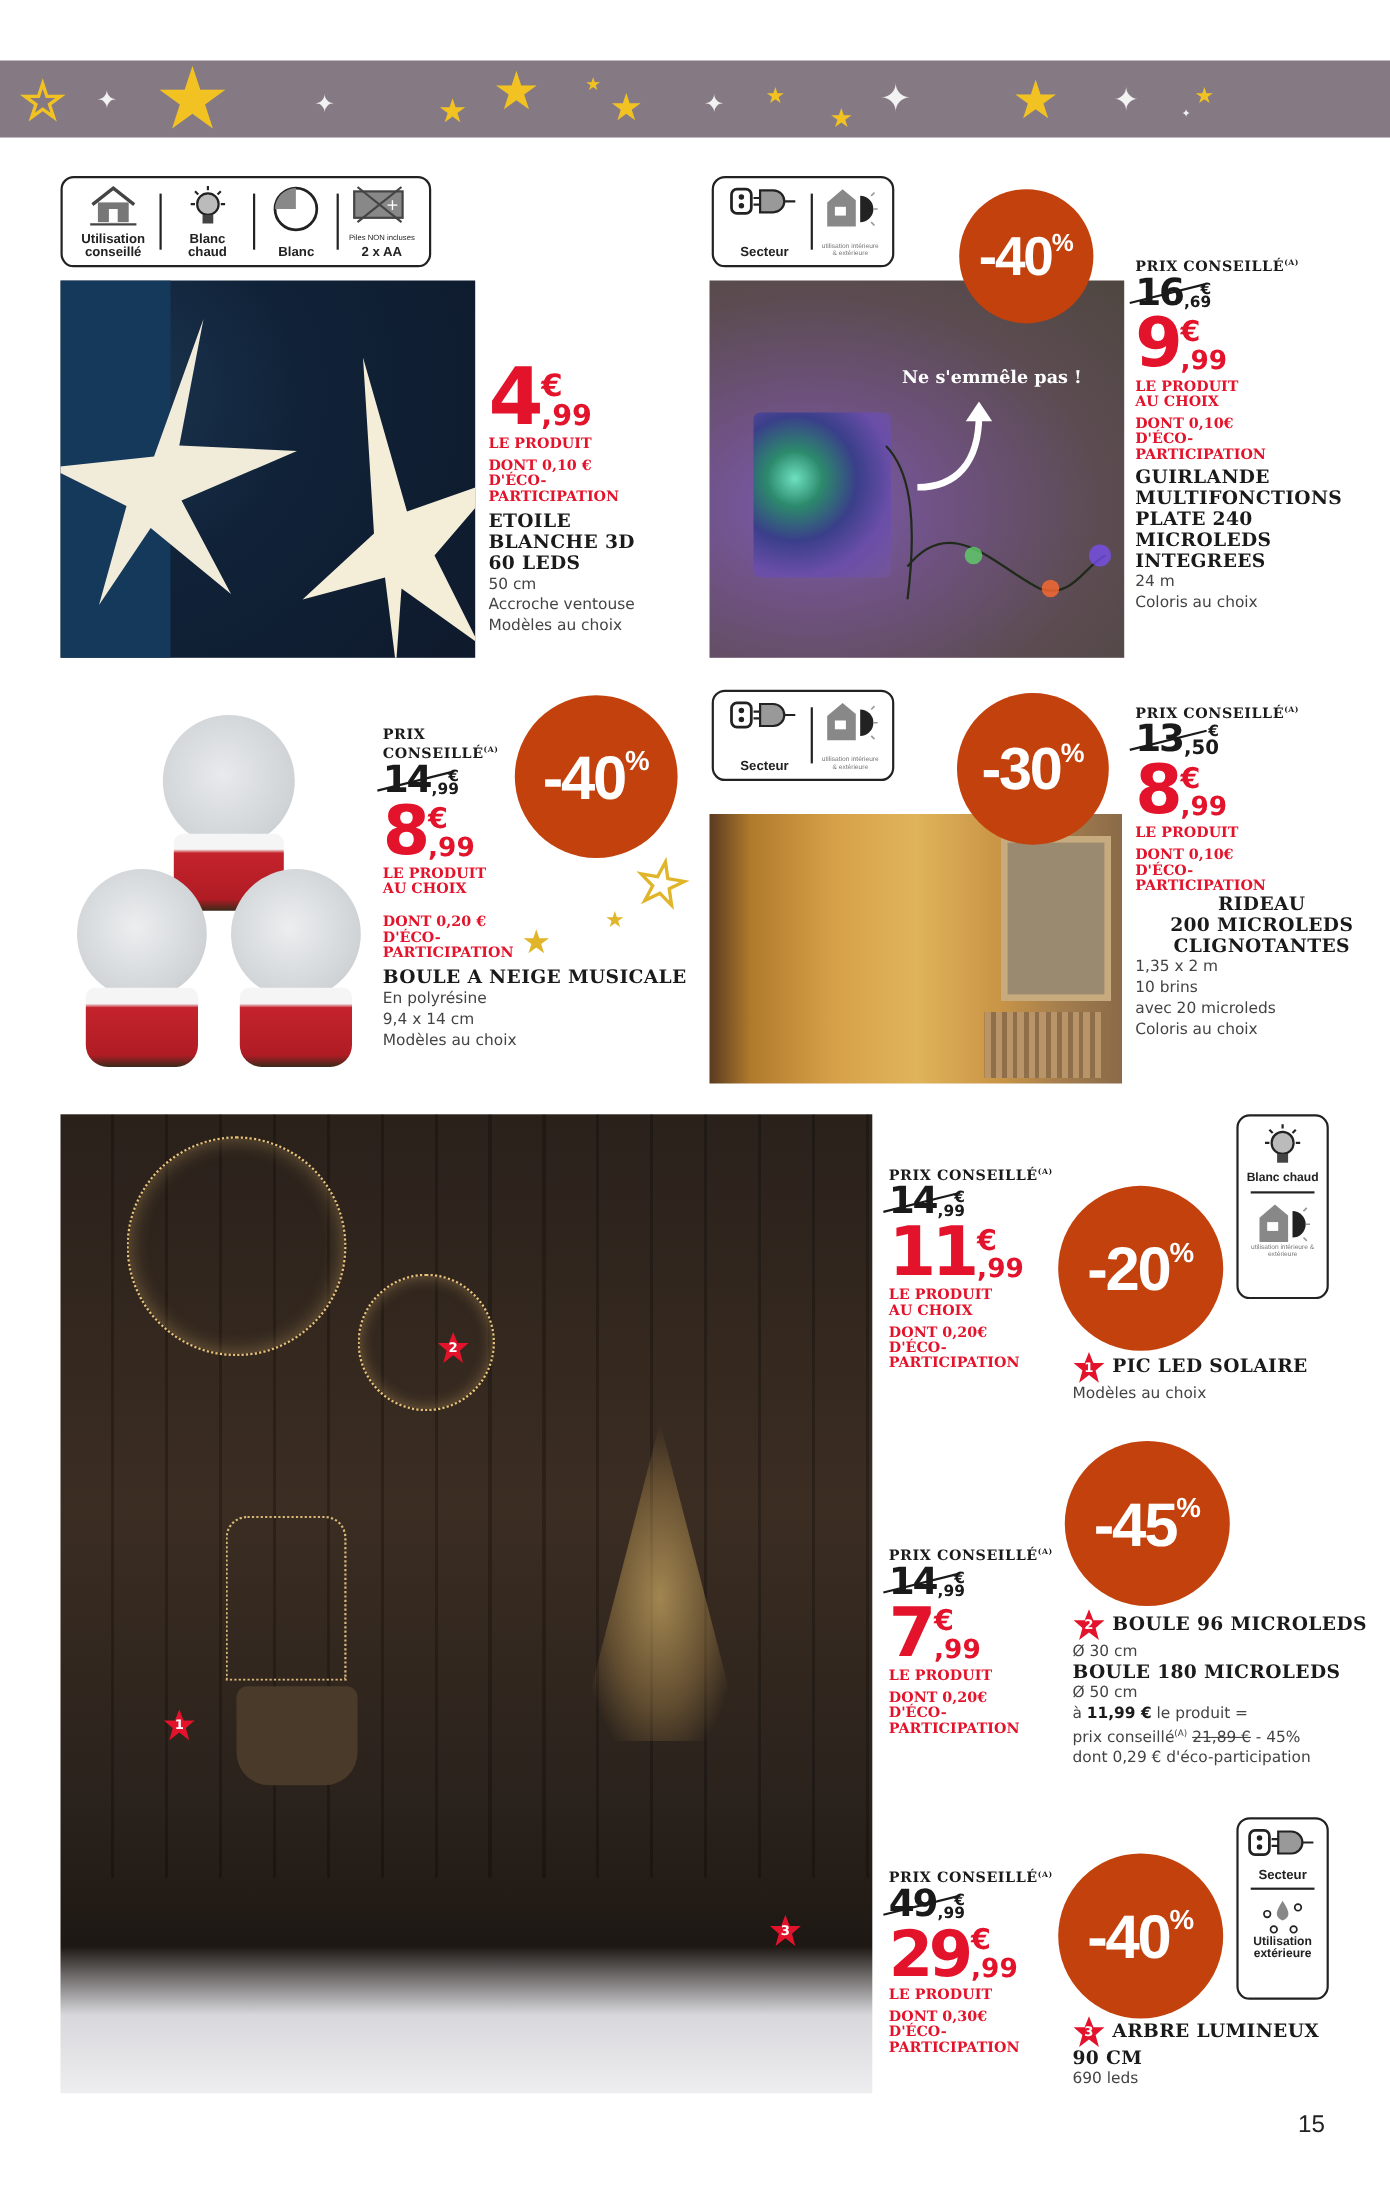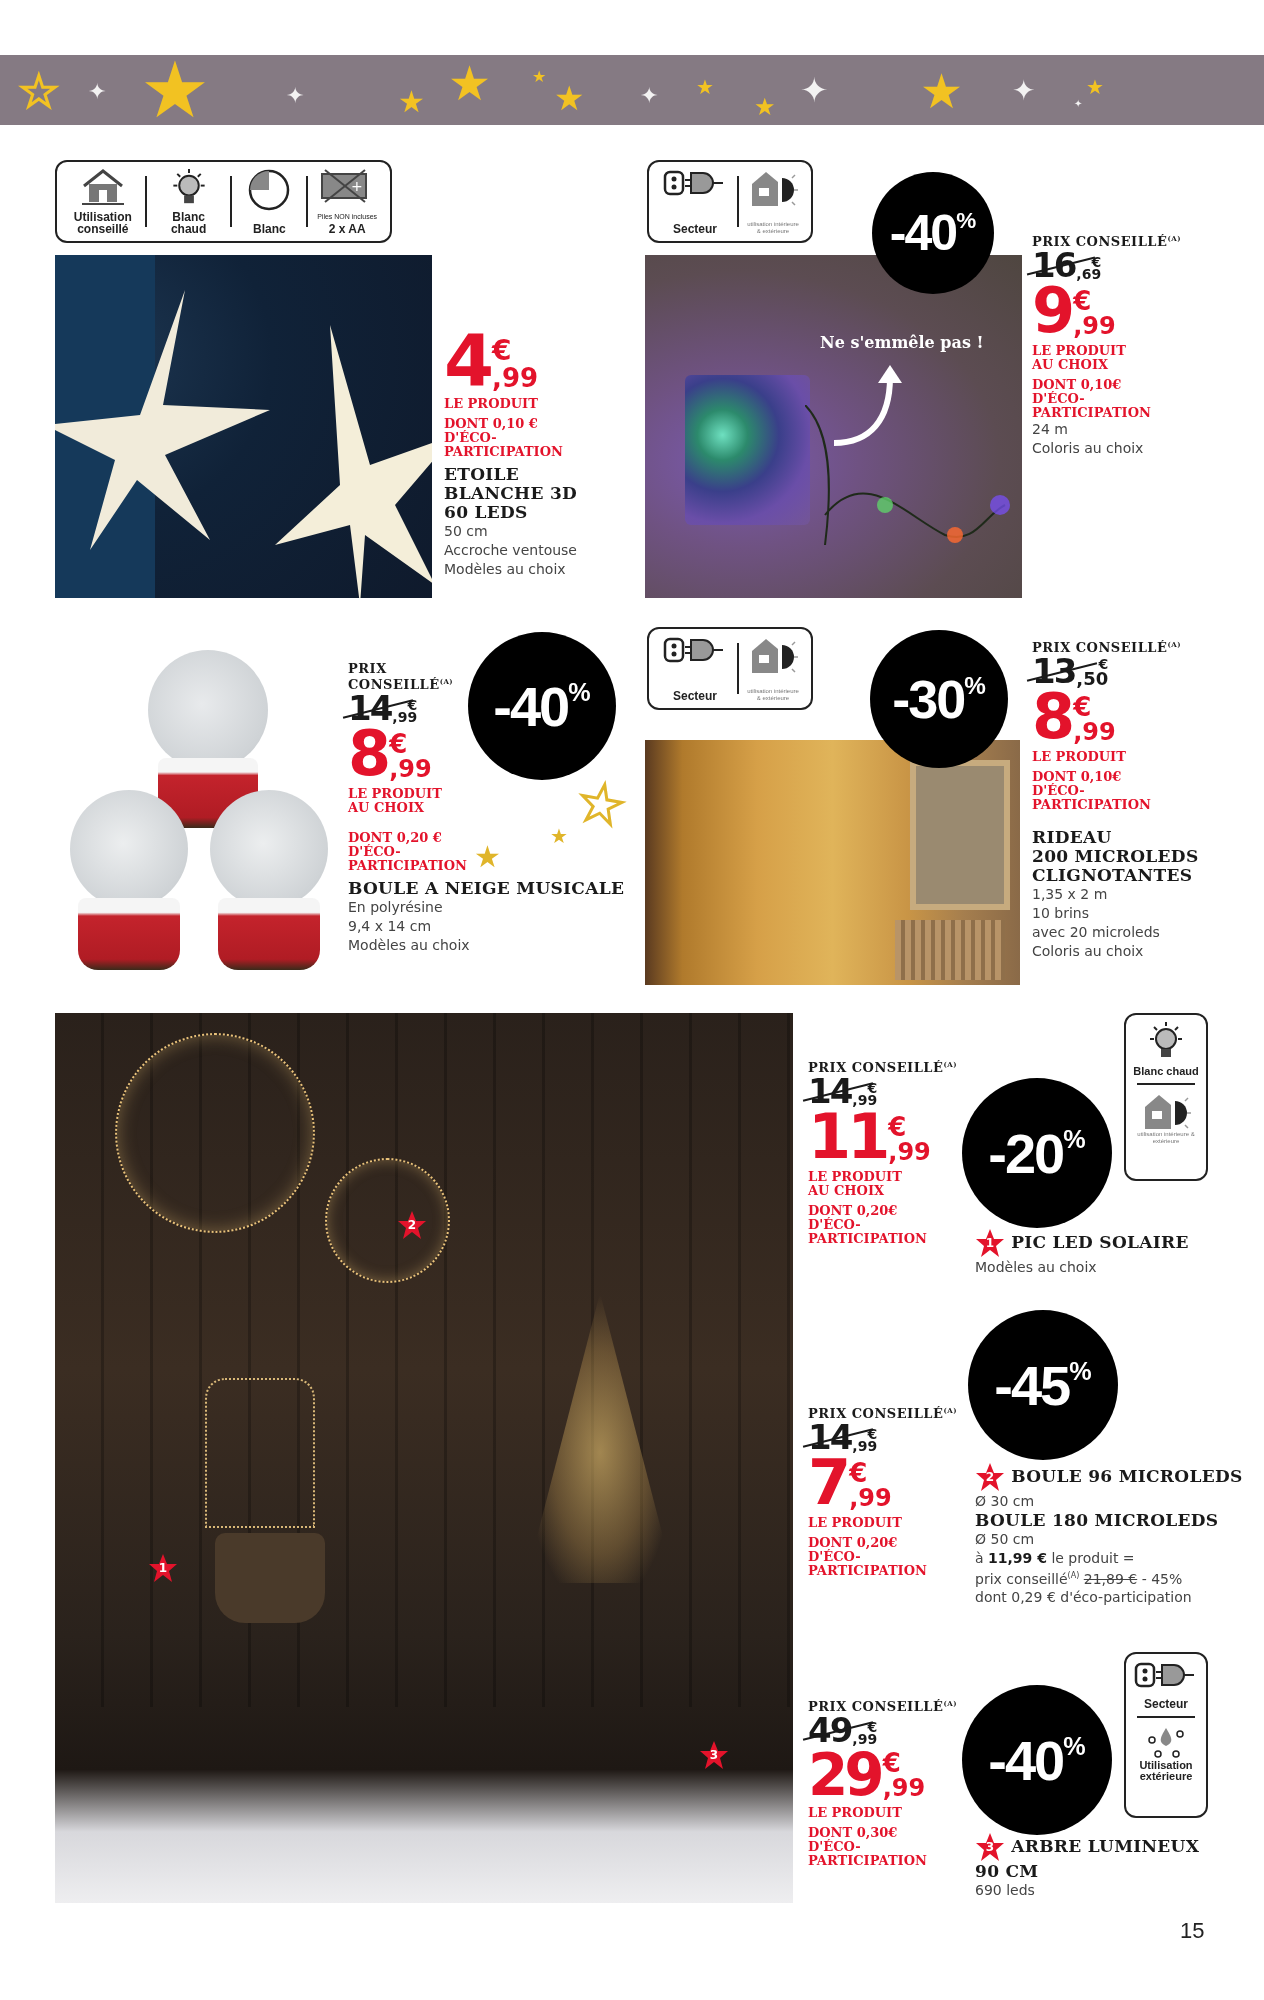"-40" .badge { background: #000000 -> #c2410c }
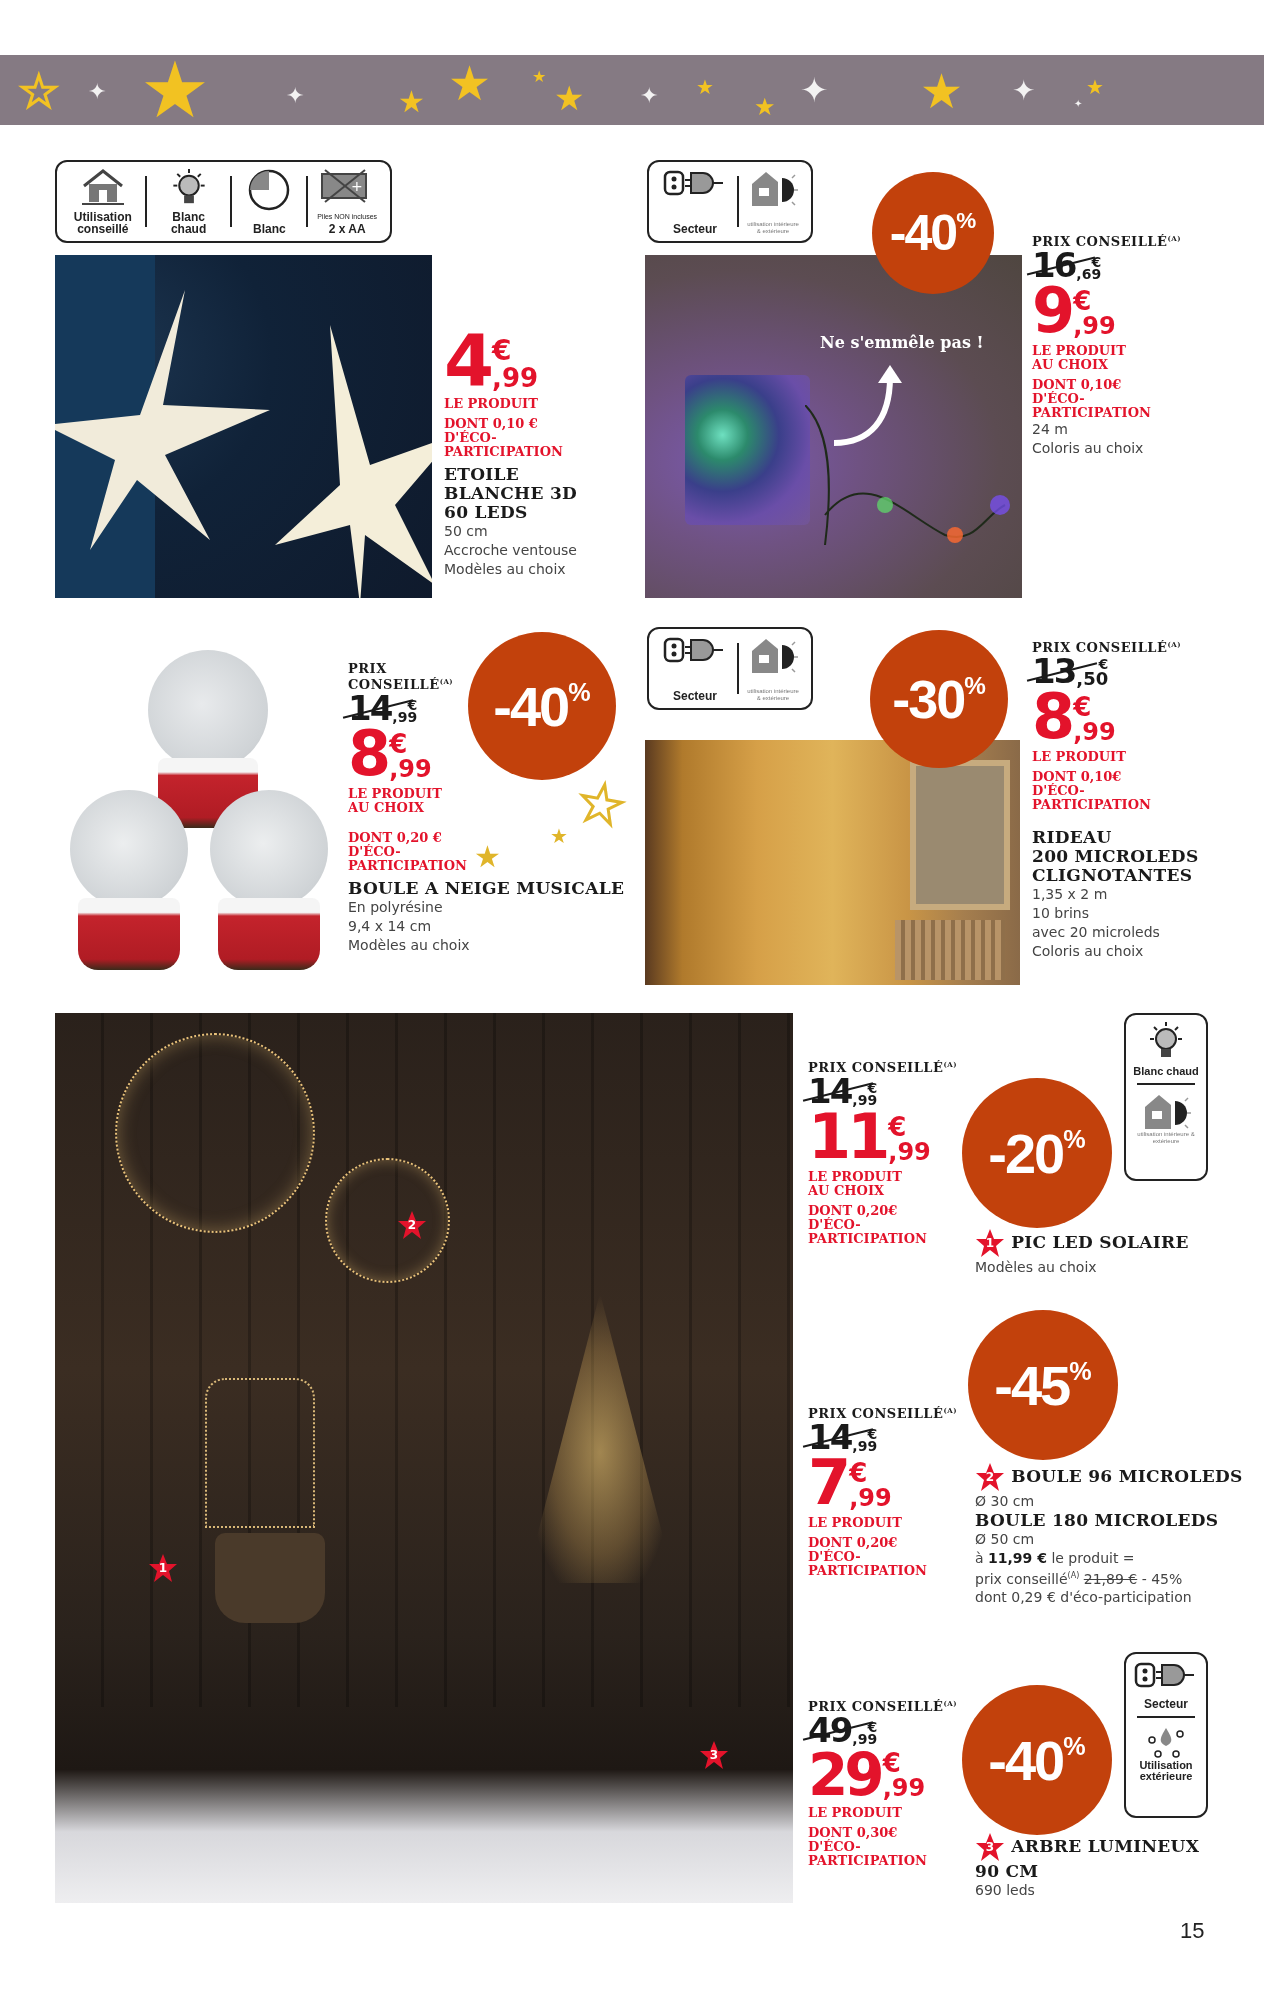"GUIRLANDE" div.prod-title { html: none -> <div><span>GUIRLANDE</span><br><span>MULTIFONCTIONS</span><br><span>PLATE 240</span><br><span>MICROLEDS</span><br><span>INTEGREES</span></div> }
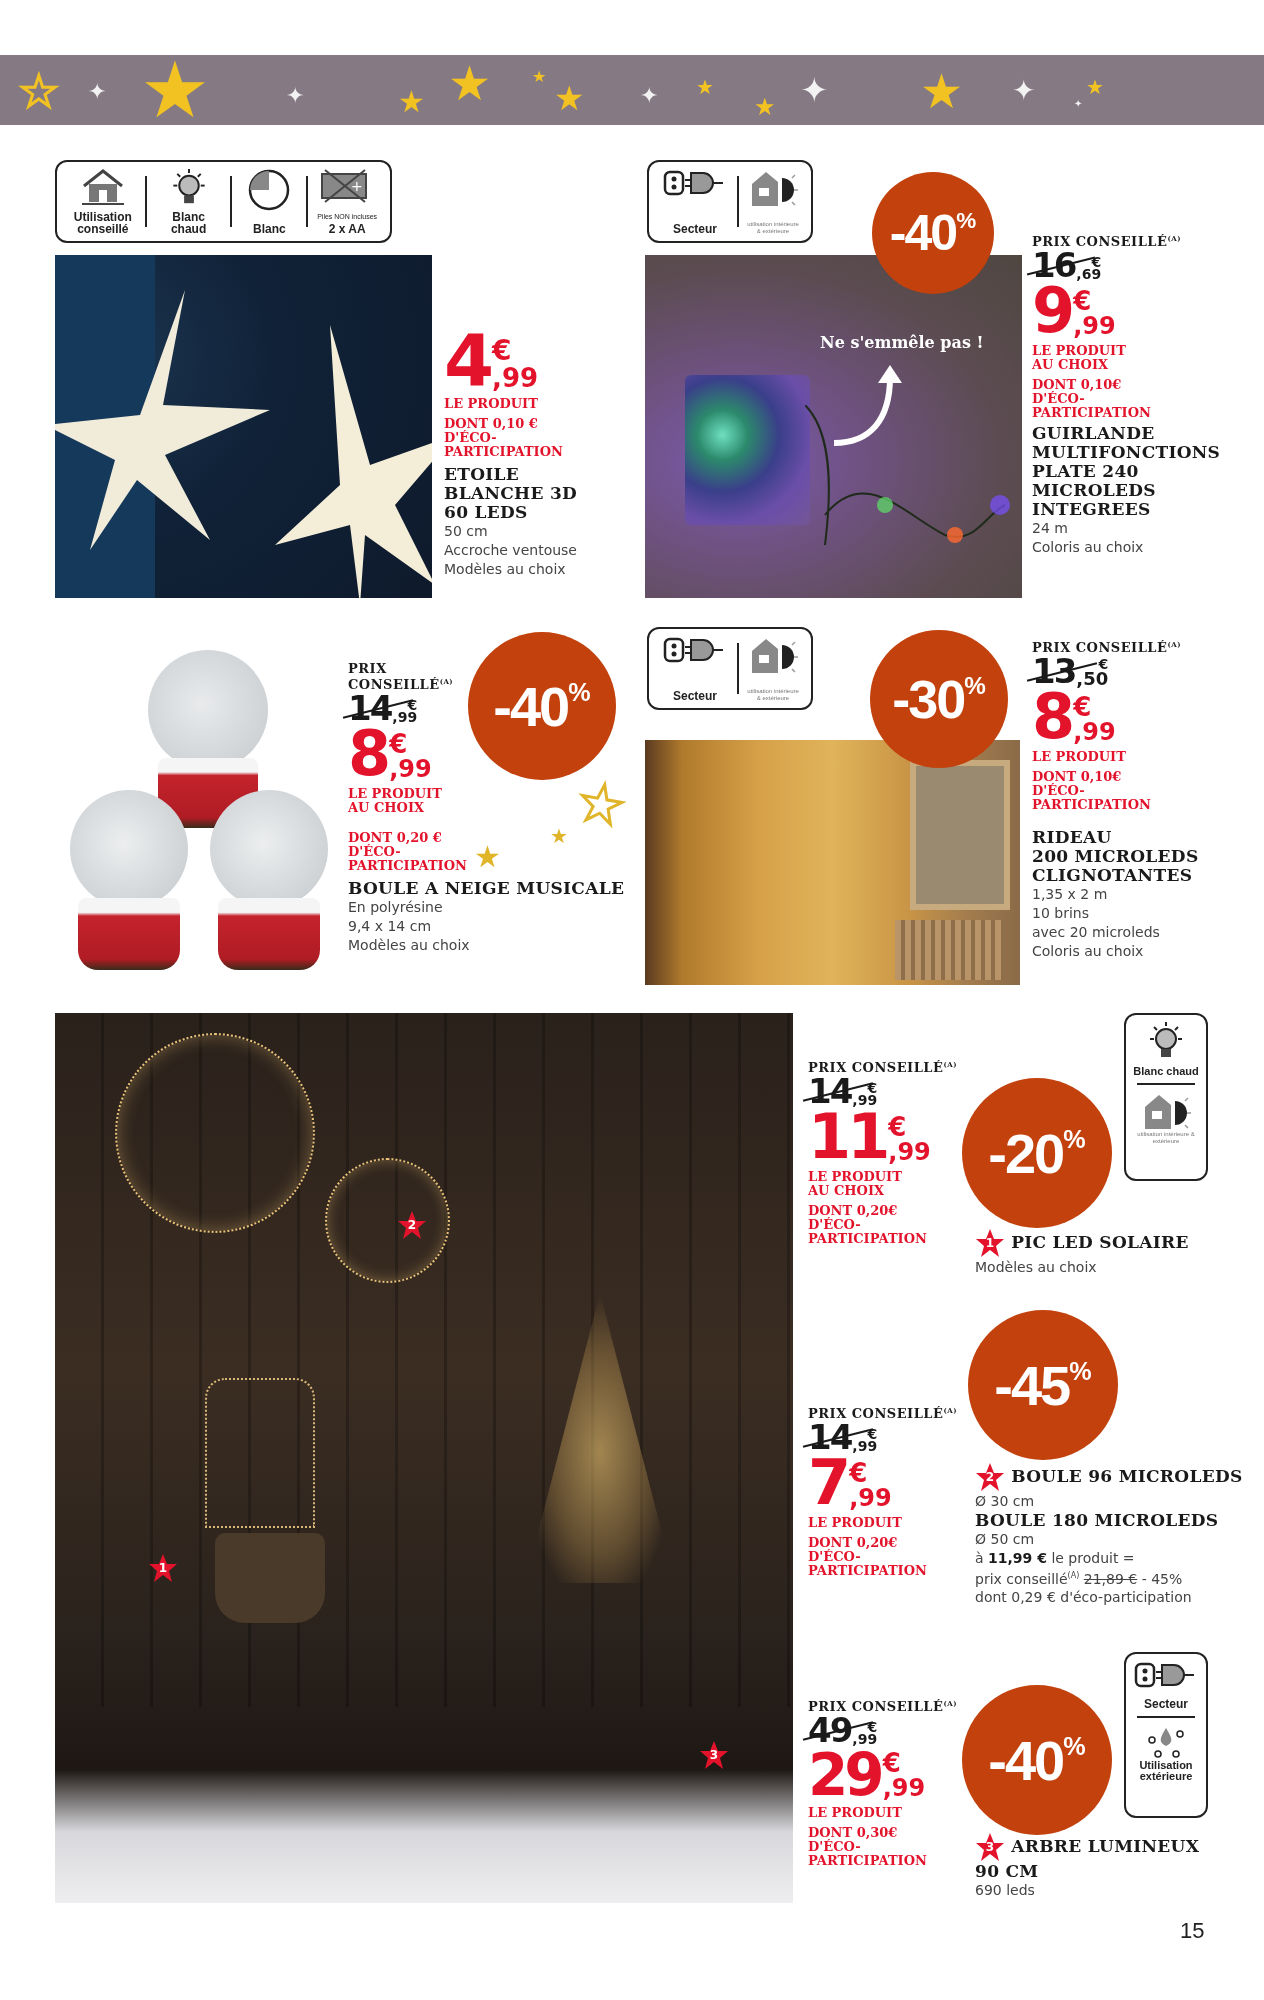"RIDEAU" div.prod-title { margin-top: 16px -> 0; text-align: none -> center }
